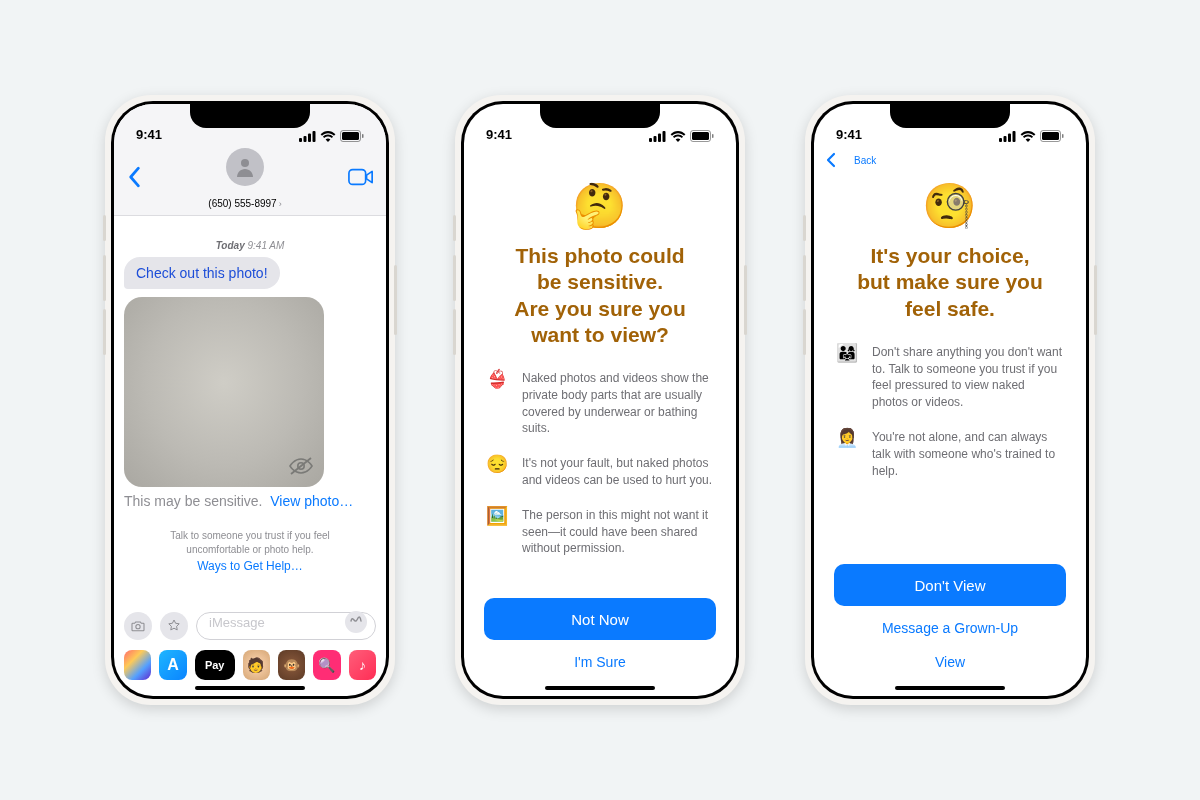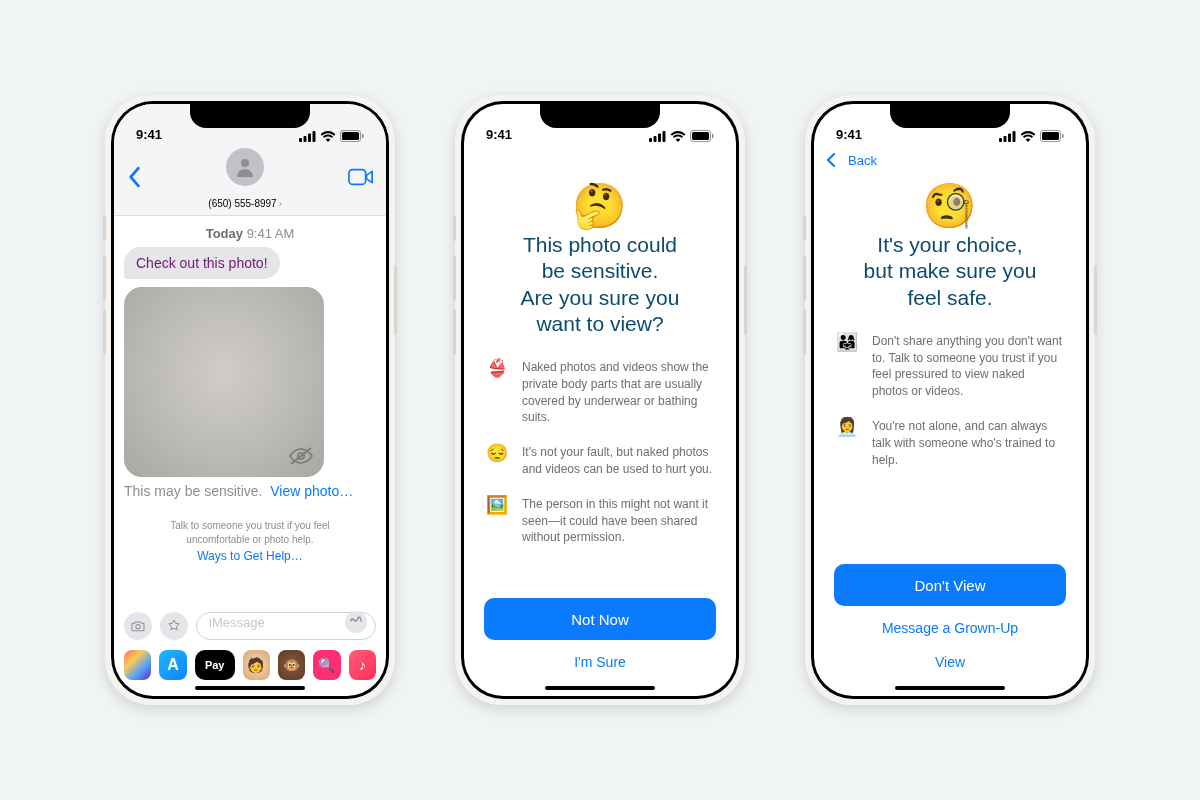"Back" .nav-back { font-size: 13px -> 10px; gap: 12px -> 18px }
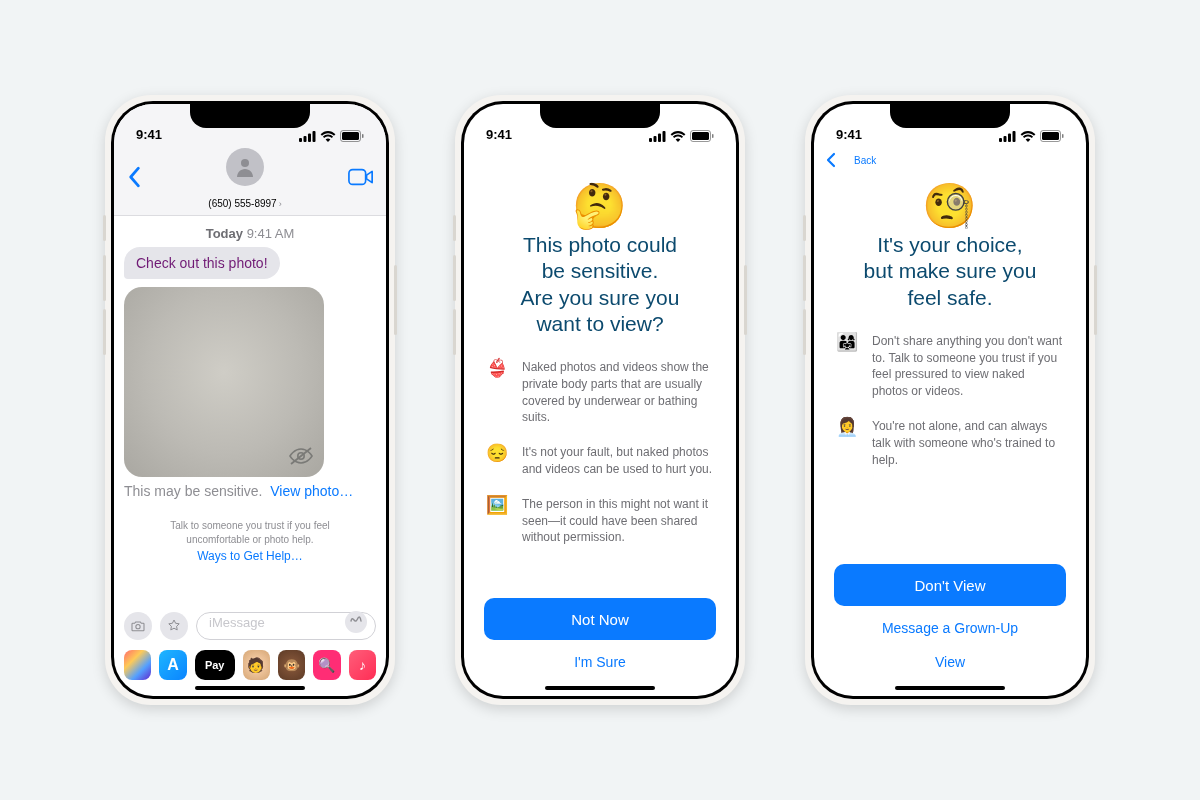"Today 9:41 AM" .timestamp { font-size: 13px -> 10px; font-style: none -> italic; margin: 2px 0 6px -> 16px 0 6px }
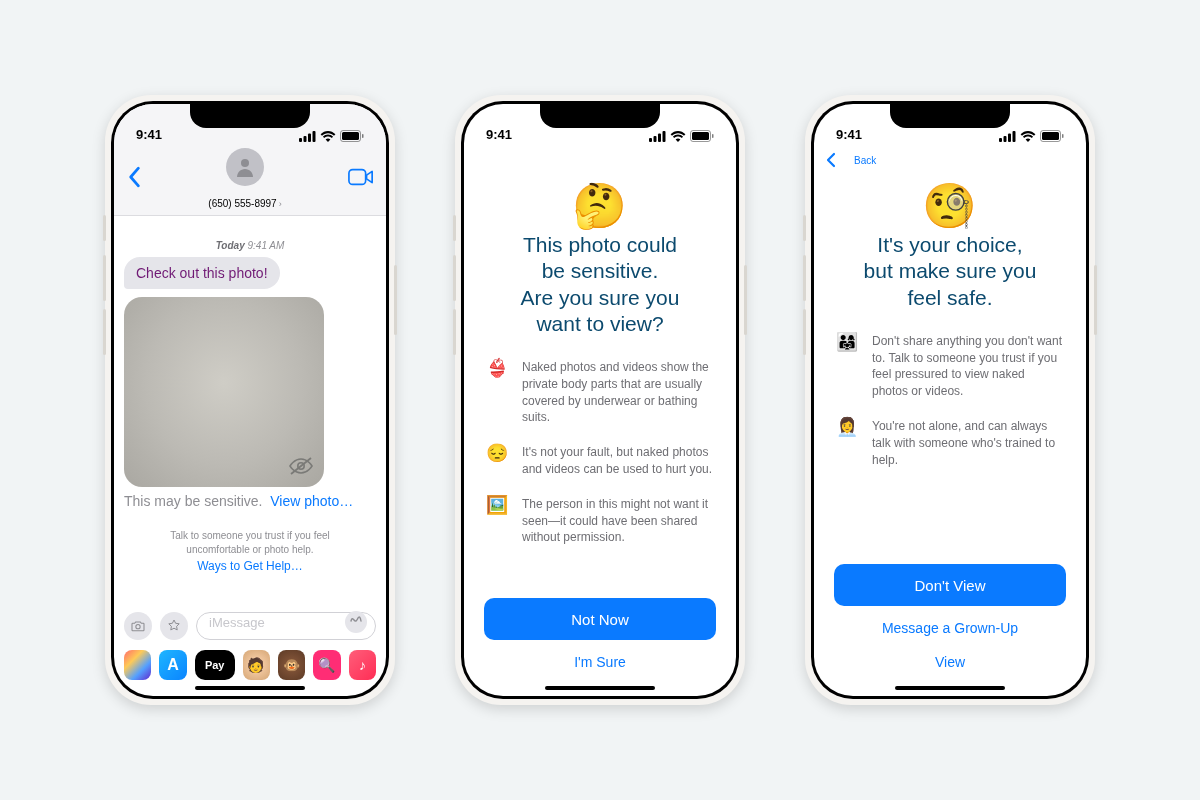"This photo could" .sheet-title { color: #0c4a6e -> #a16207; font-weight: 400 -> 700; margin-top: 0 -> 11px }
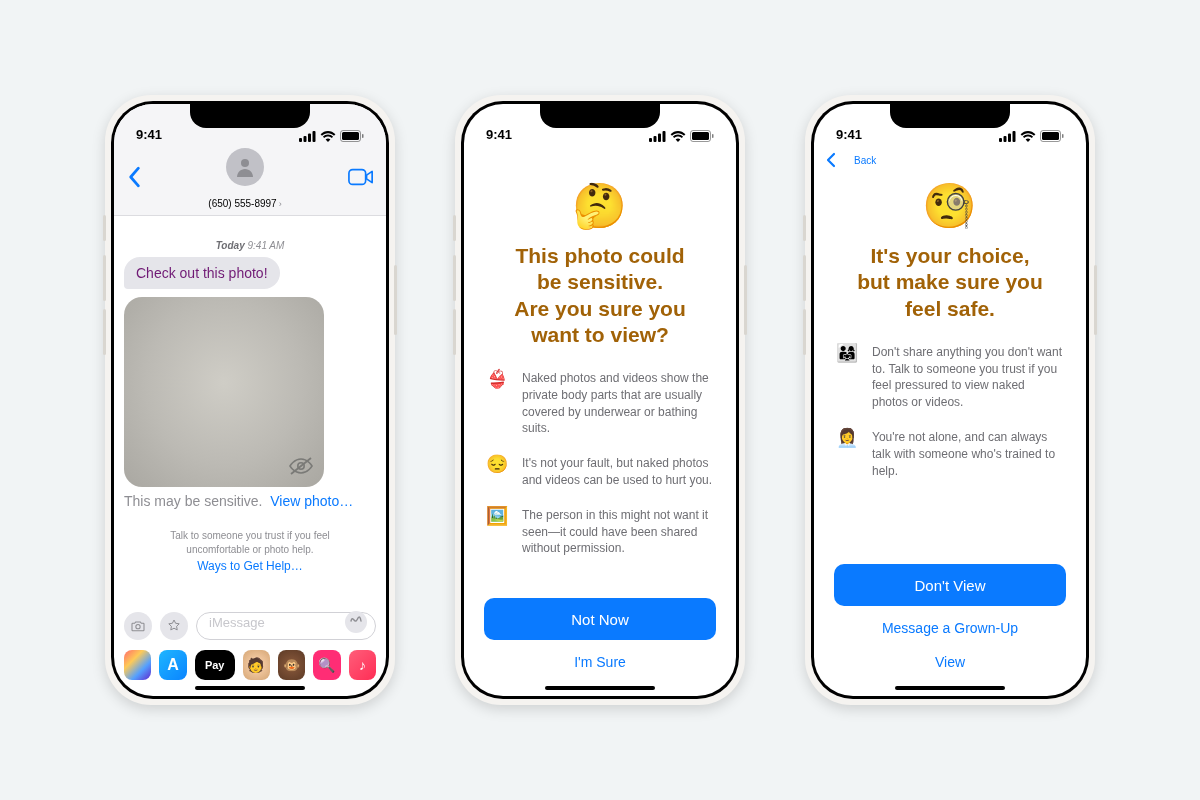"Check out this photo!" .bubble-in { color: #701a75 -> #1d4ed8 }
